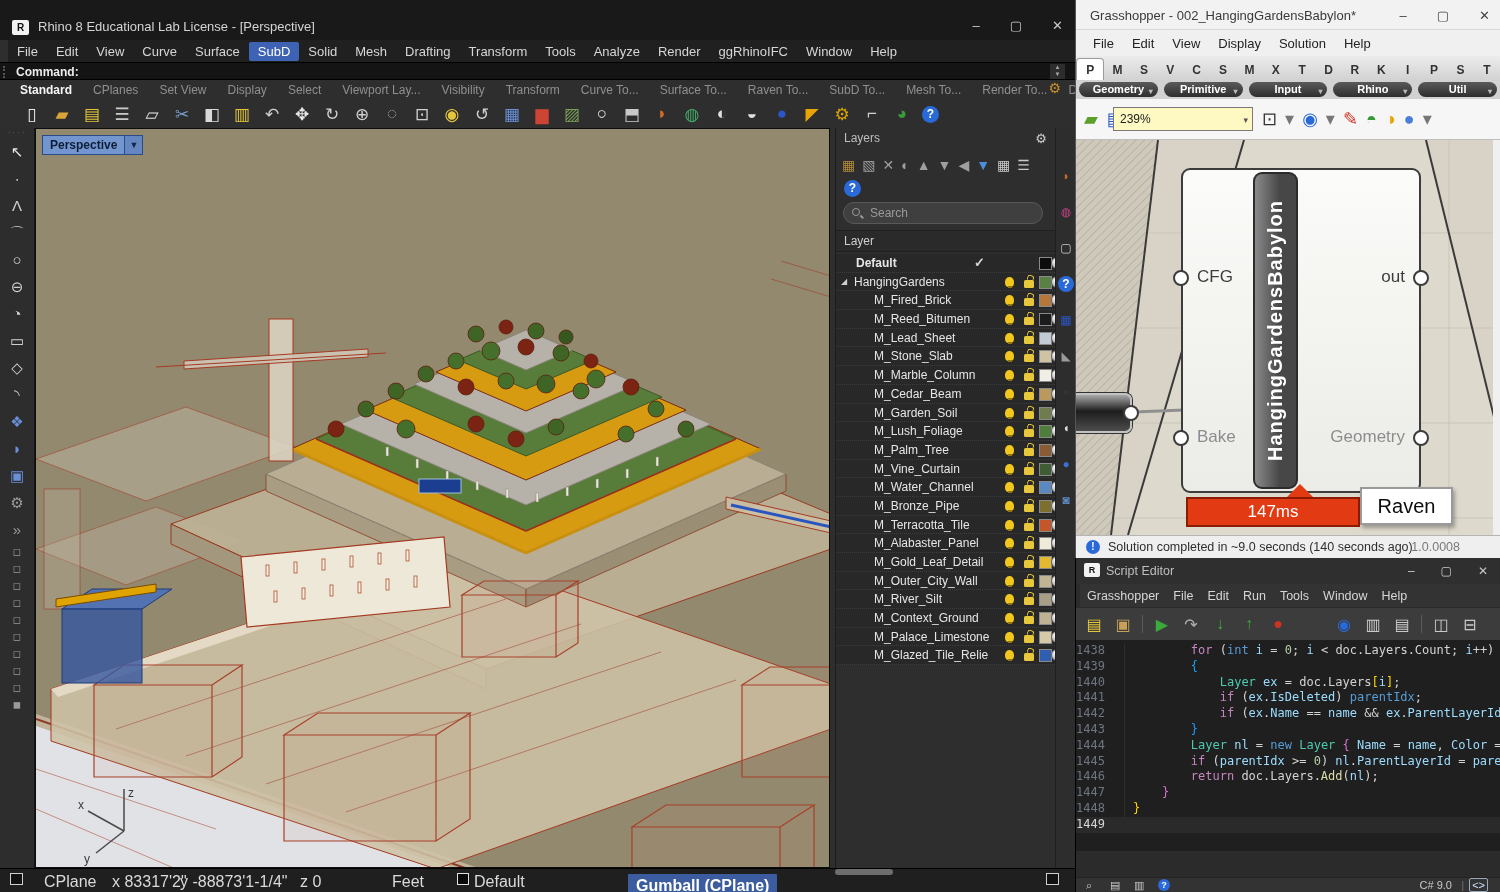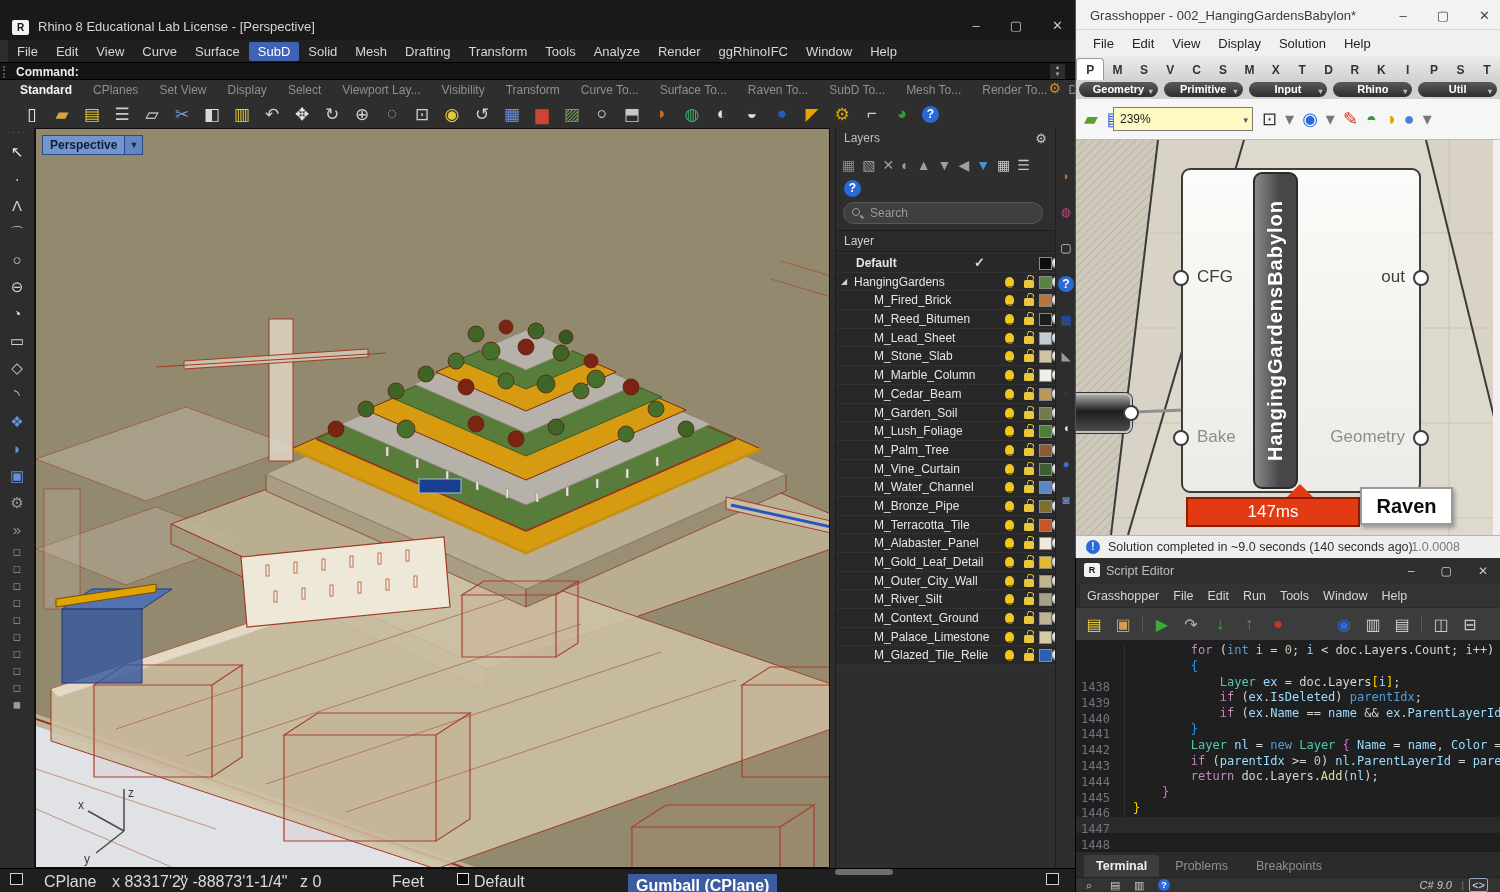"Raven" #gh-raven { font-weight: bold -> normal }
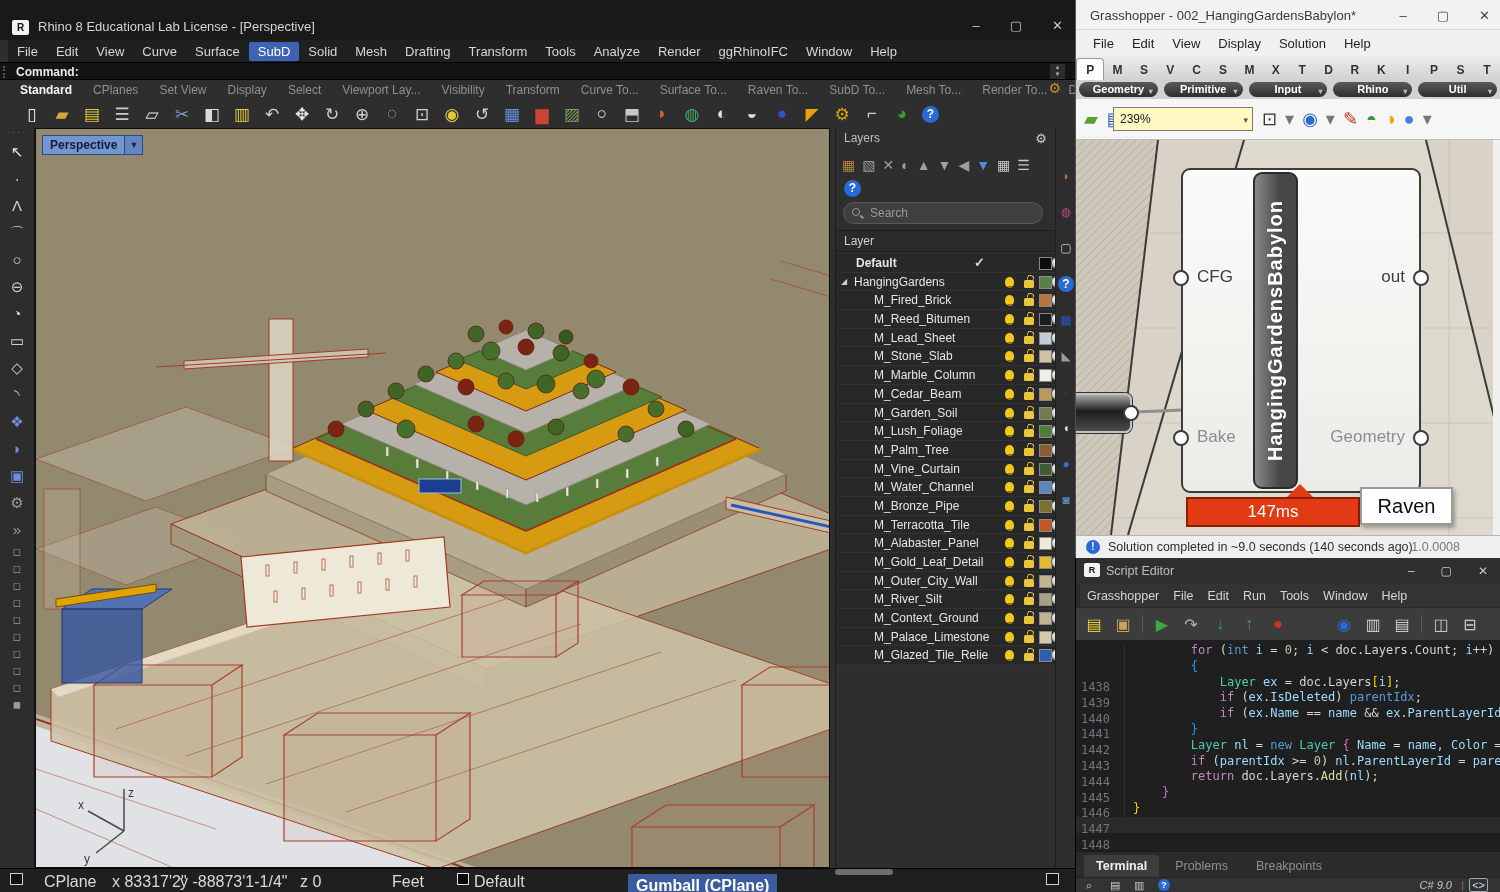"1438" .ln { margin-top: 37px -> none; text-align: right -> left }
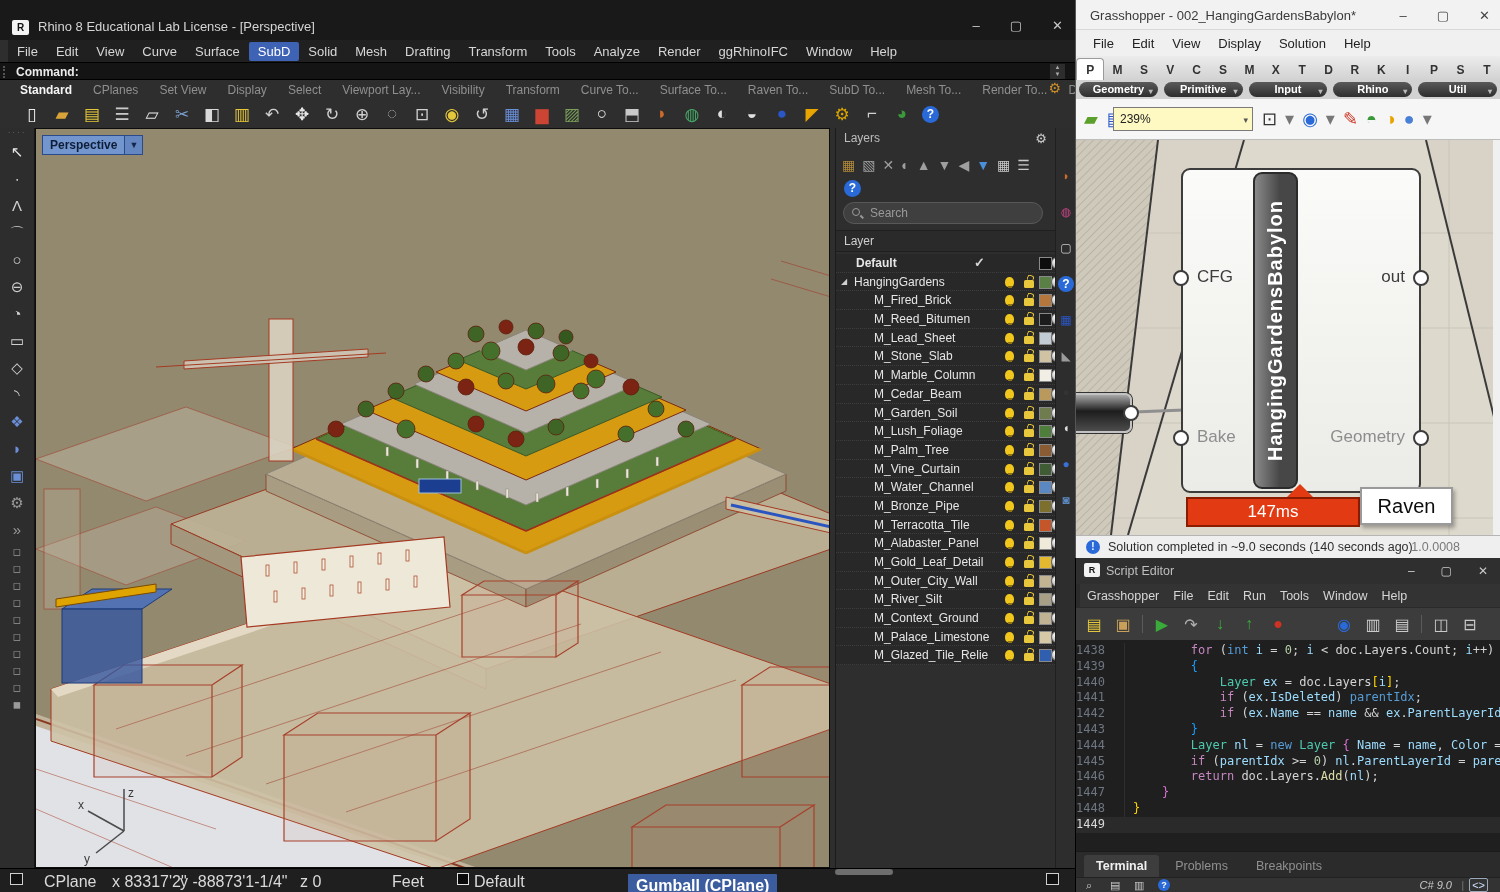"Terminal" div { html: <div> <span>Terminal</span> <span>Problems</span> <span>Breakpoints</span> </div> -> none }
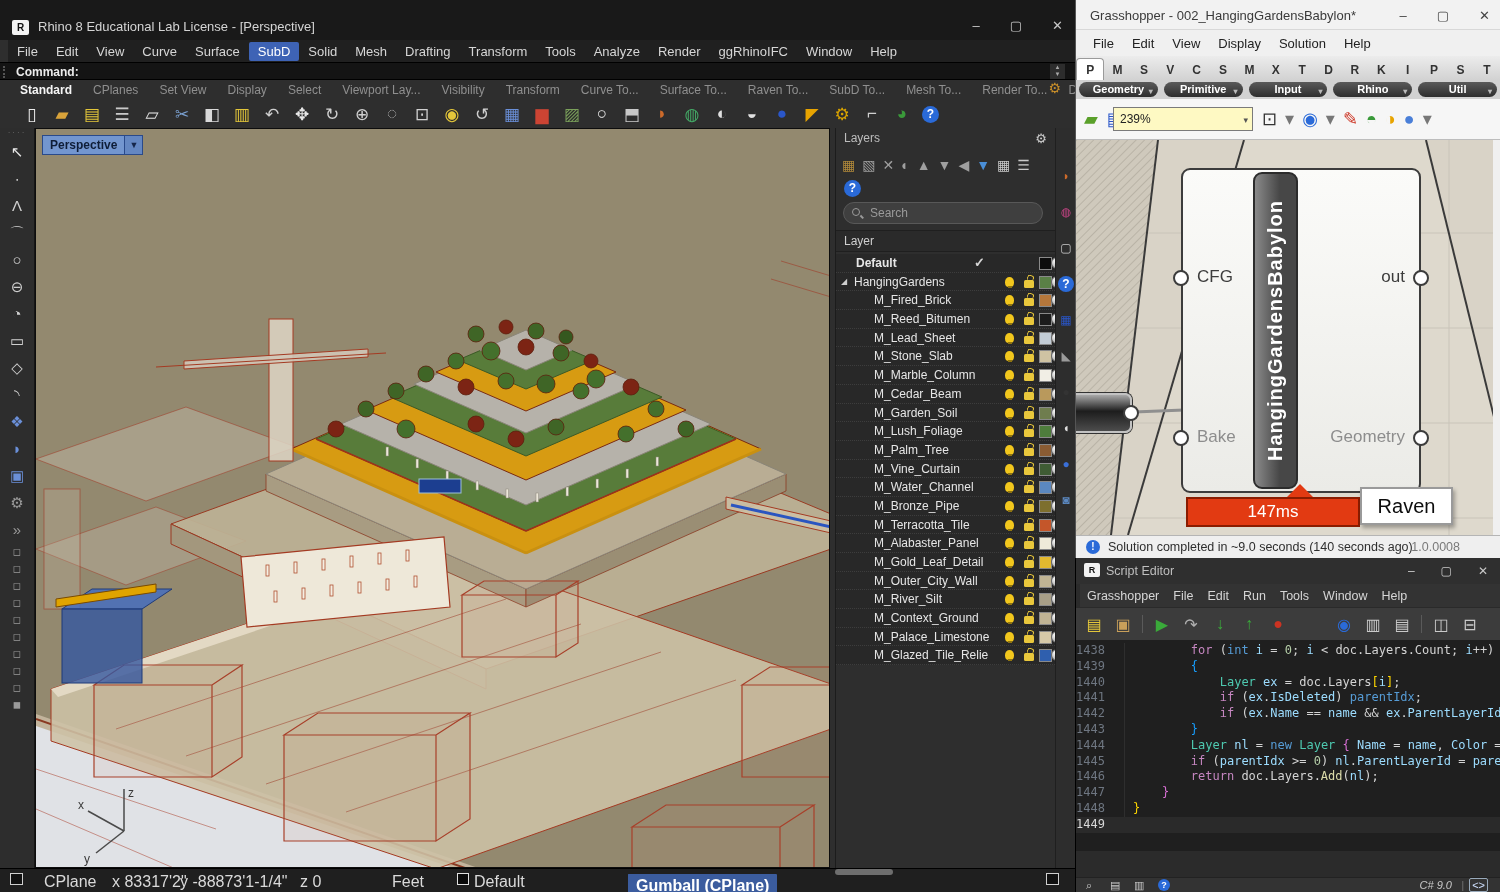"C# 9.0" #se-bottom .lang { font-style: italic -> none }
